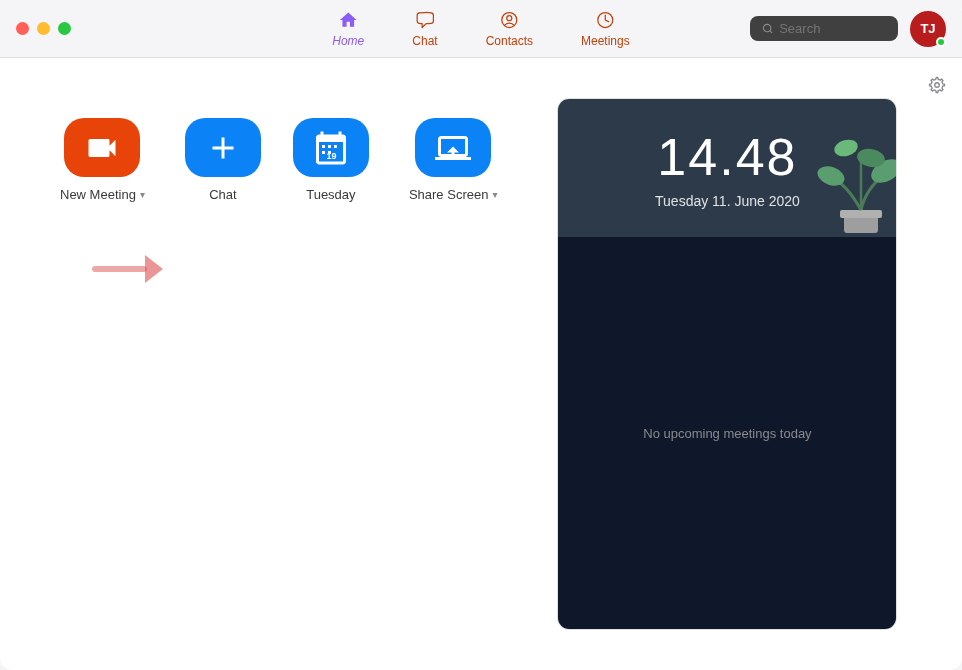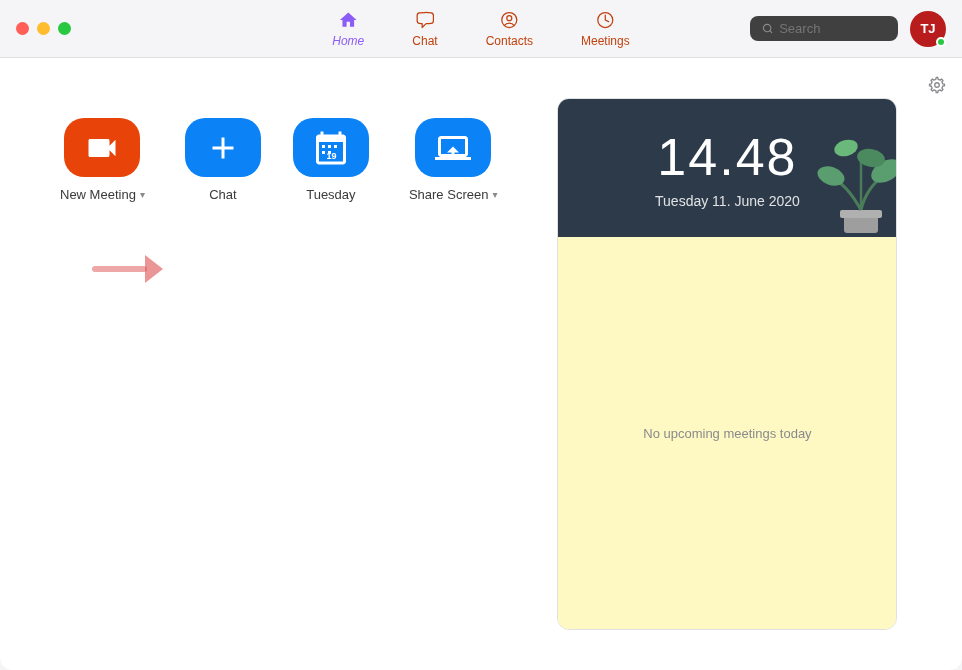"No upcoming meetings today" .calendar-body { background: #fef9c3 -> #0f172a }
